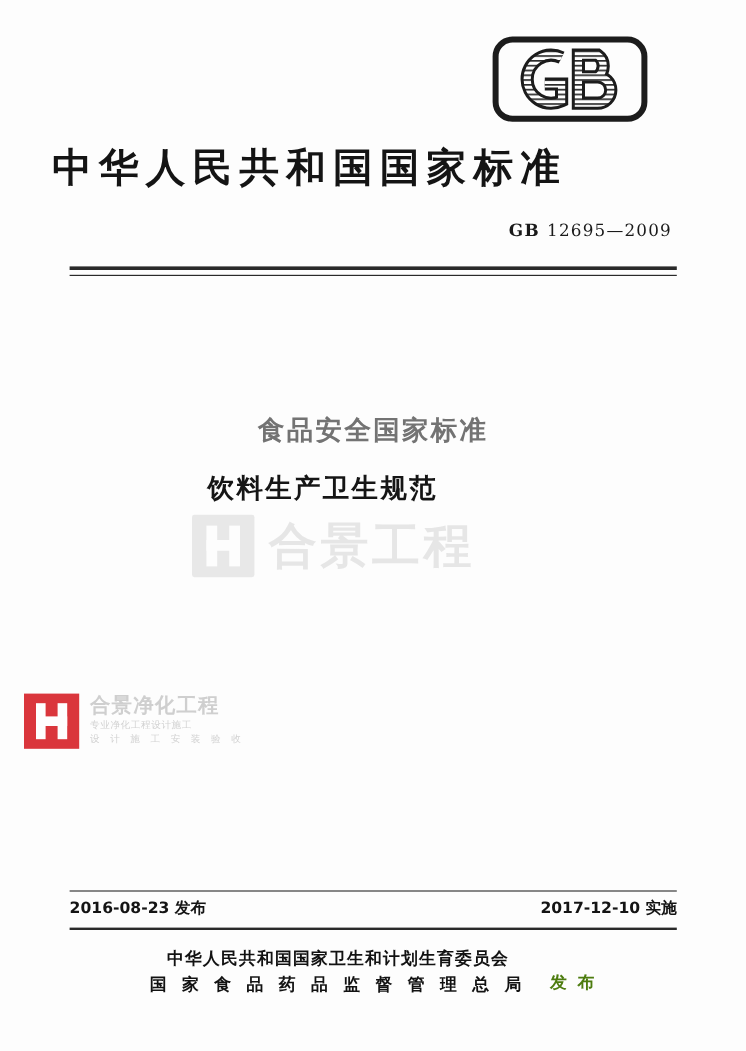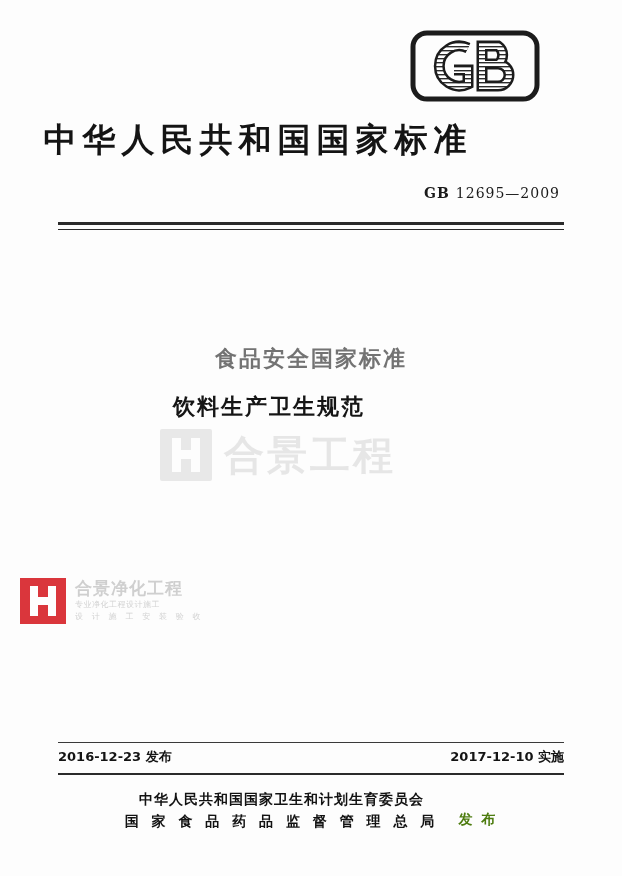"2016-12-23 发布" span { text: 2016-12-23 -> 2016-08-23 }
